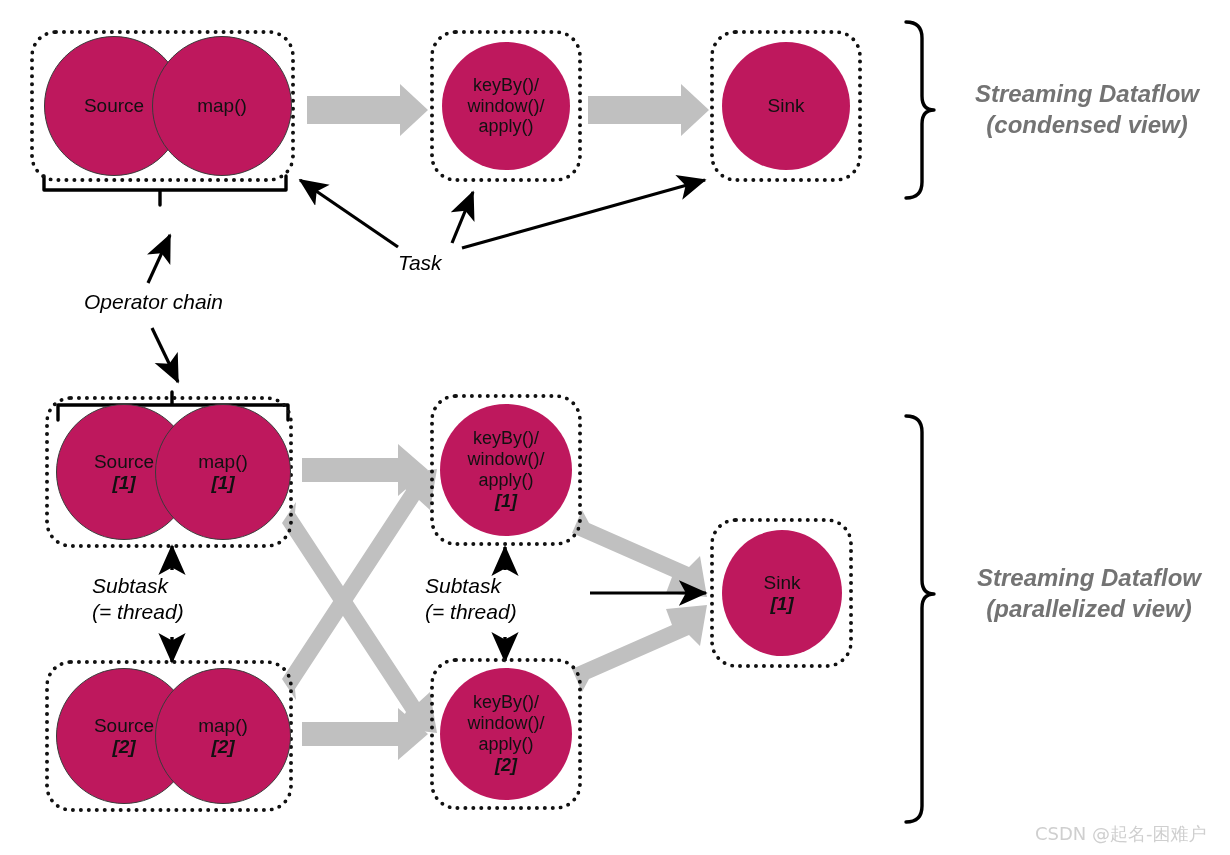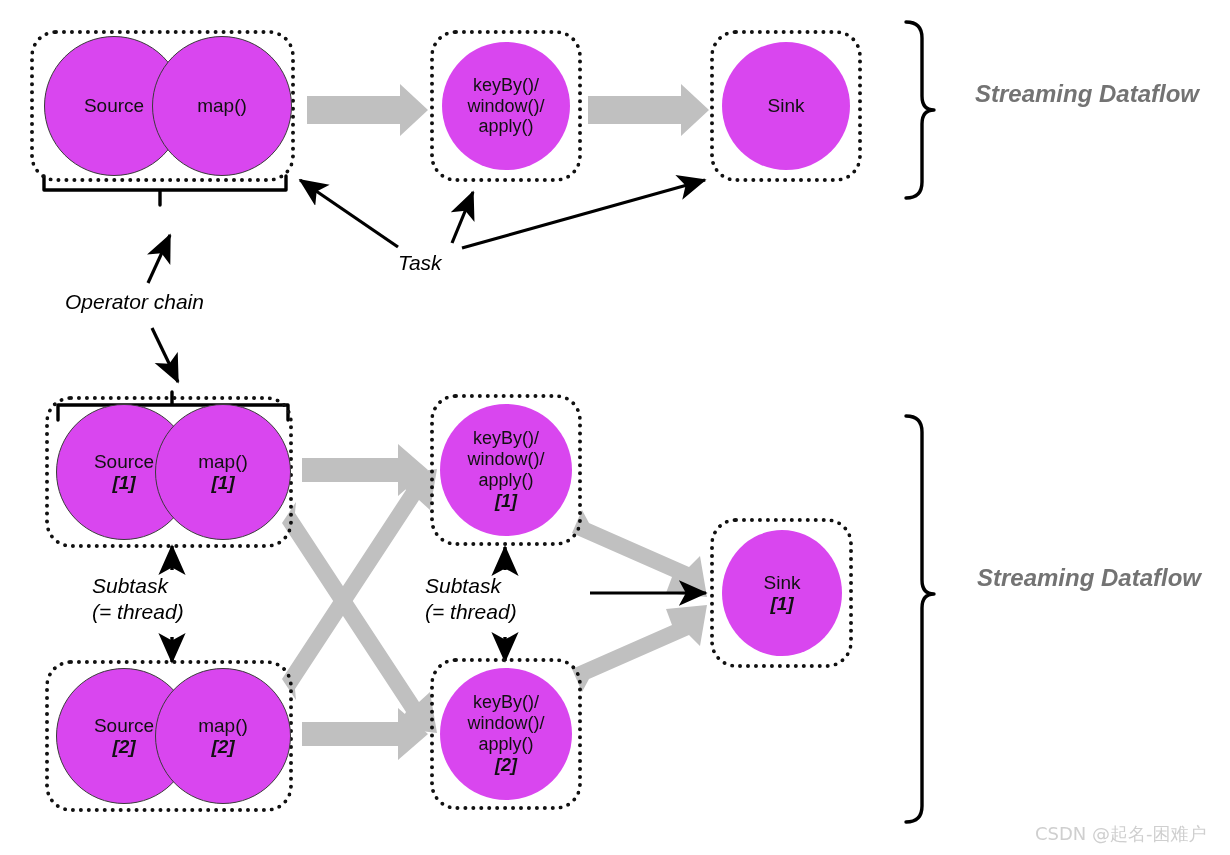"keyBy()/" .op-circle { background: #d946ef -> #be185d }
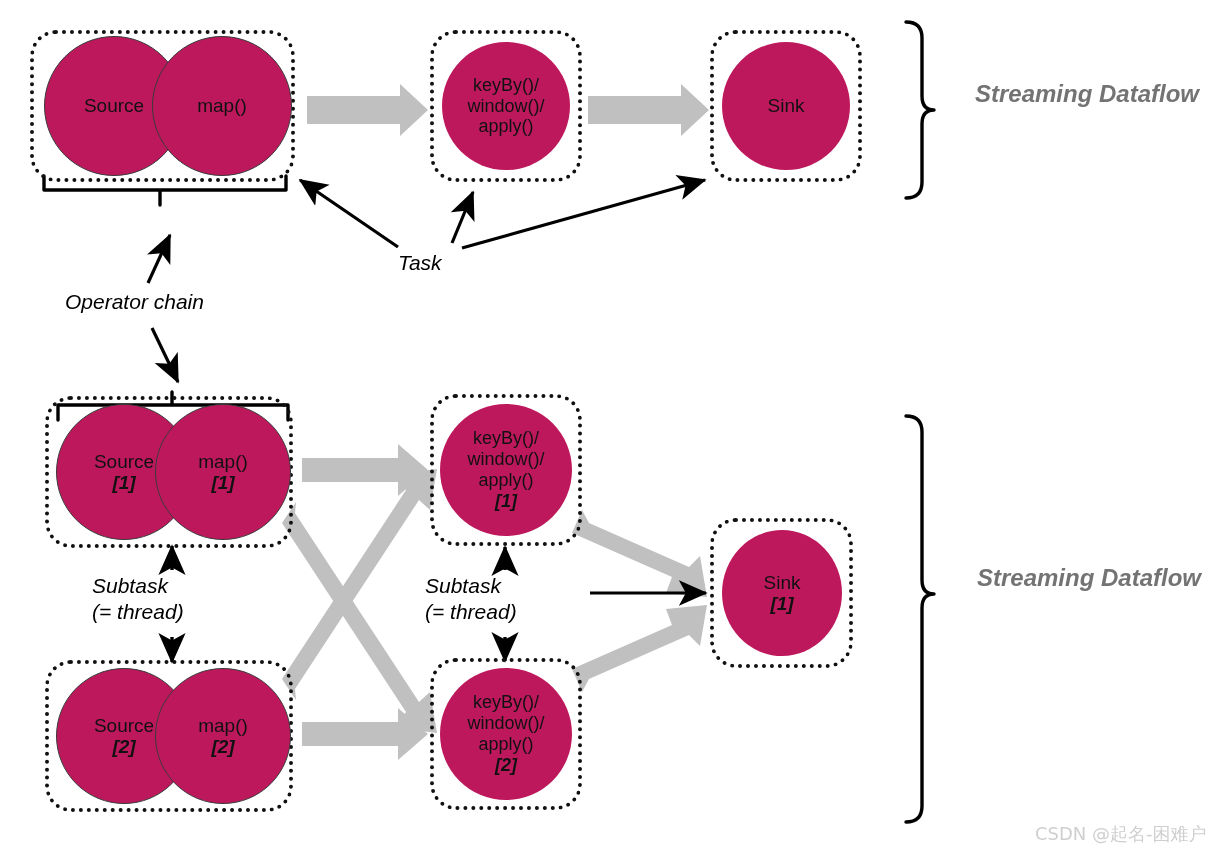"(condensed view)" span.ln { html: none -> <span>(condensed view)</span> }
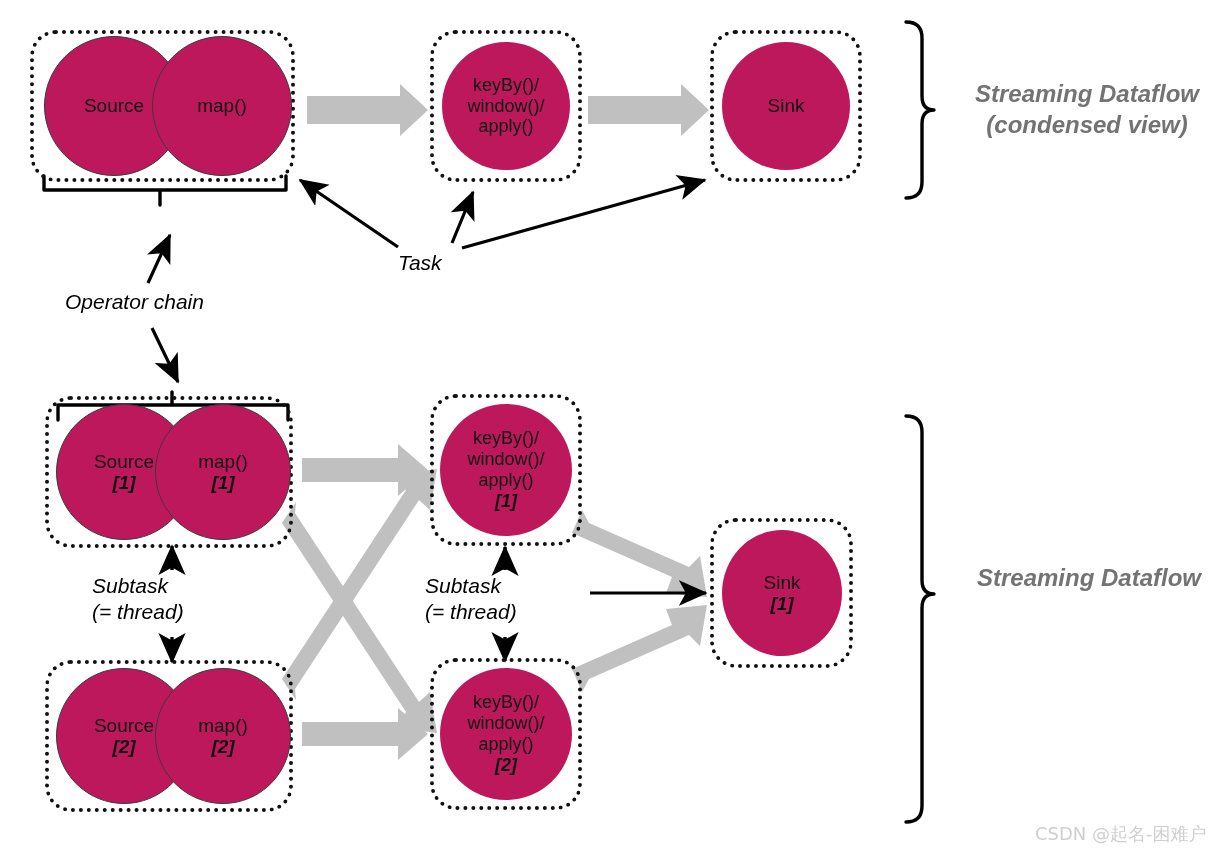"Operator chain" div.label { left: 65px -> 84px }
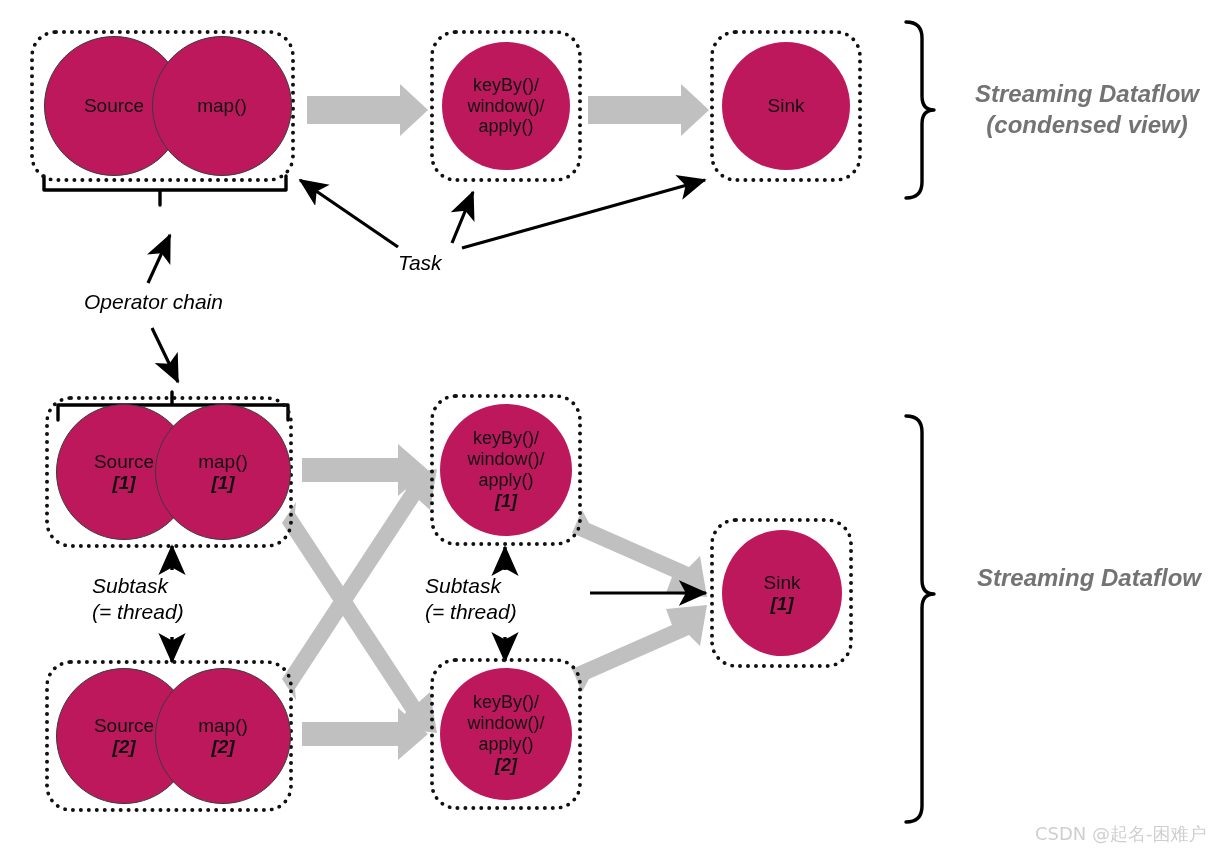"(parallelized view)" span.ln { html: none -> <span>(parallelized view)</span> }
